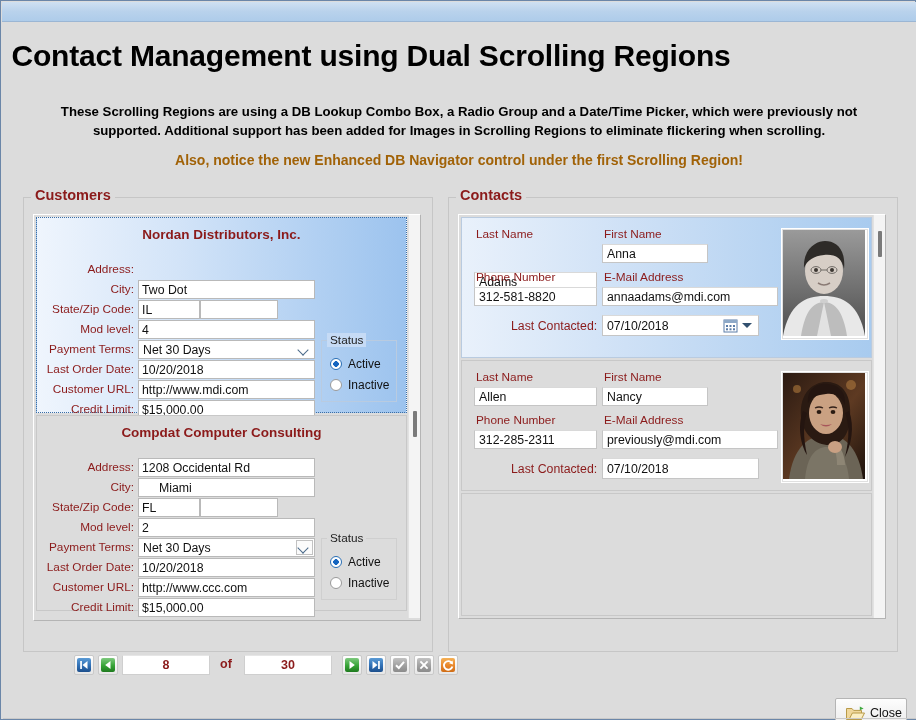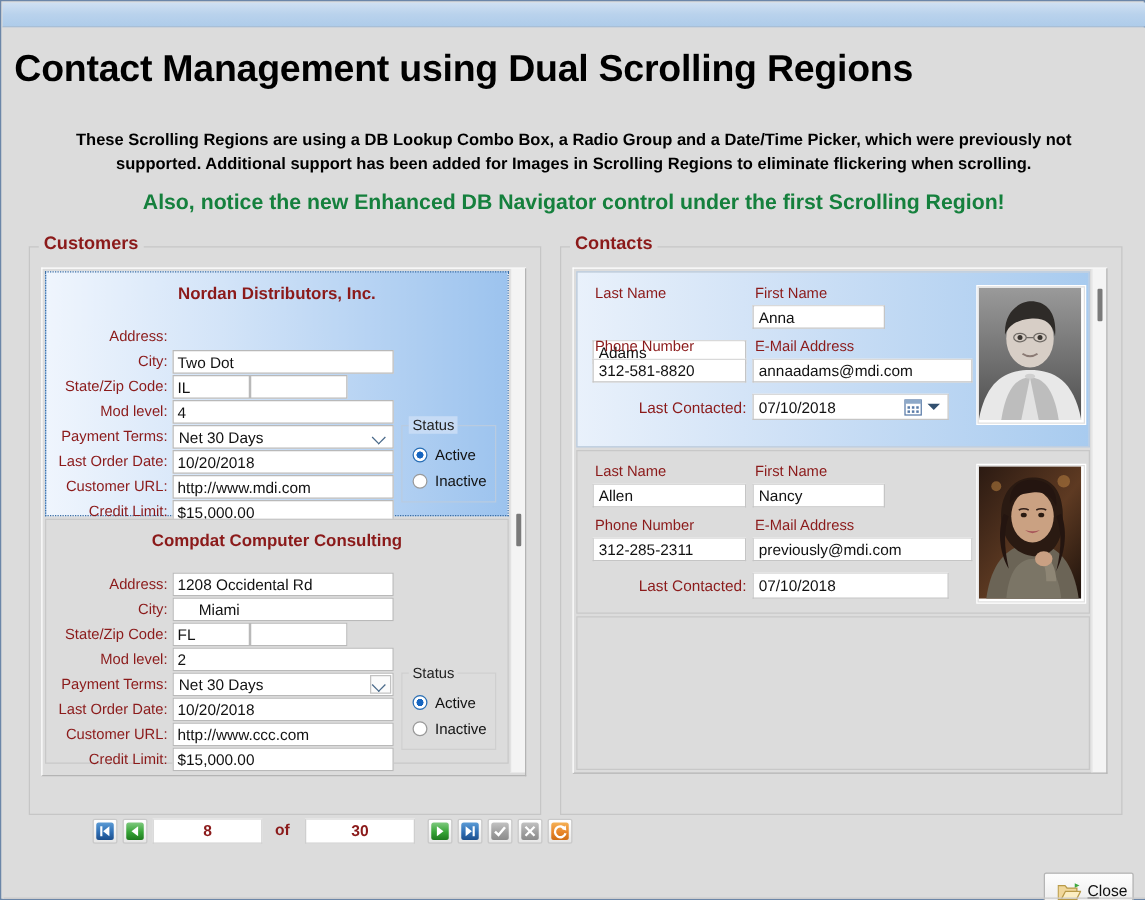"Also, notice the new Enhanced" .desc2 { color: #15803d -> #a16207; font-size: 17px -> 14px }
